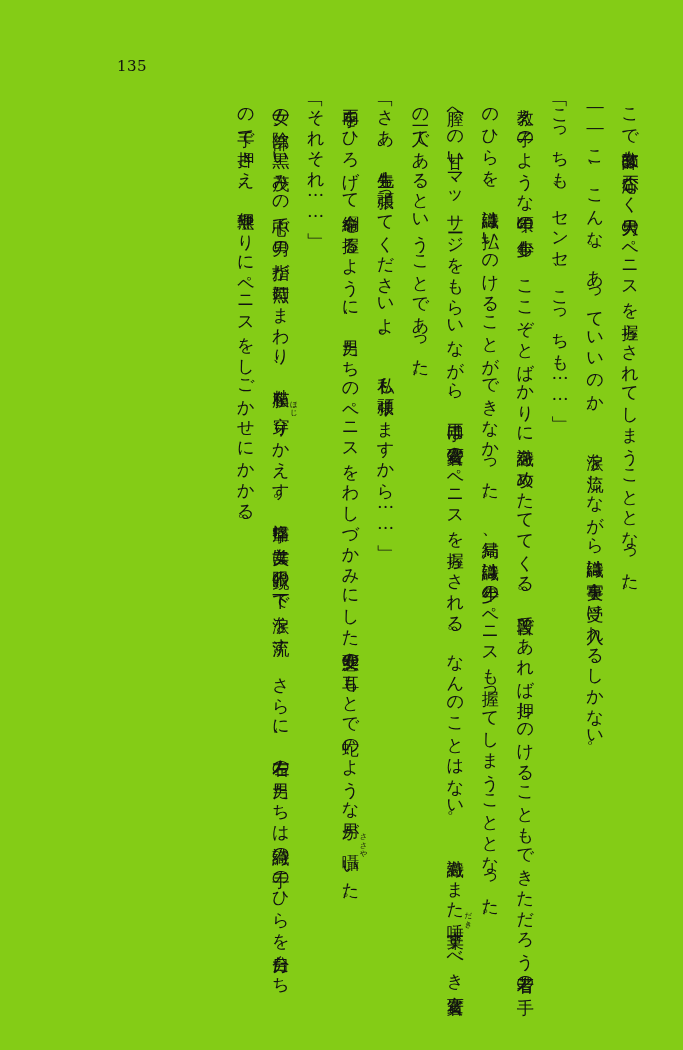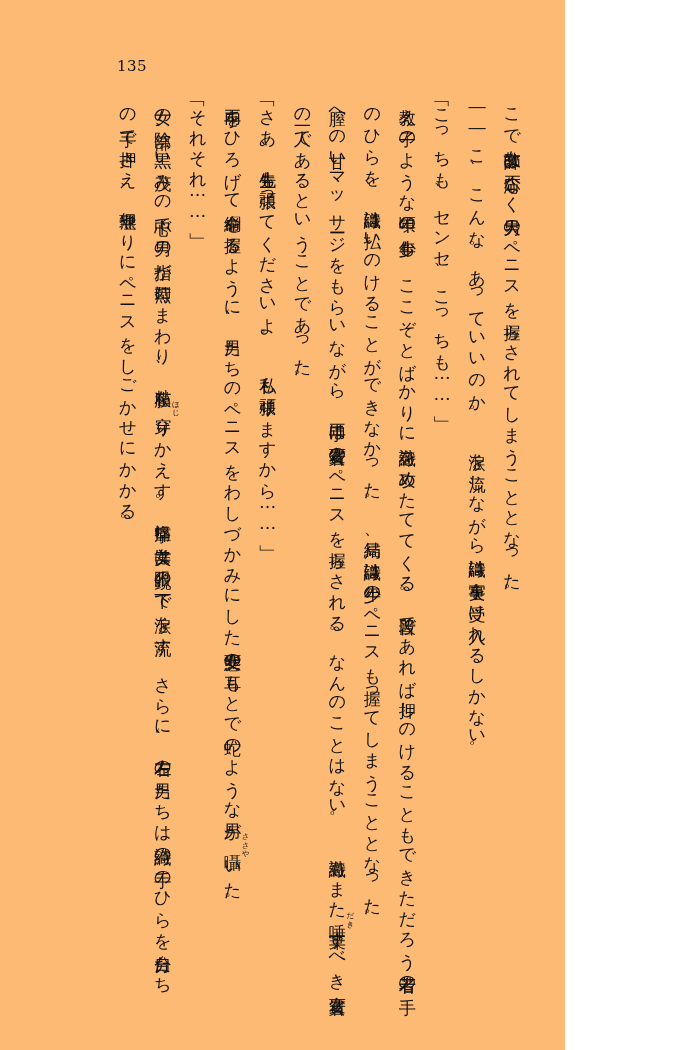"135" .page { background: #fdba74 -> #84cc16; width: 565px -> 683px }
